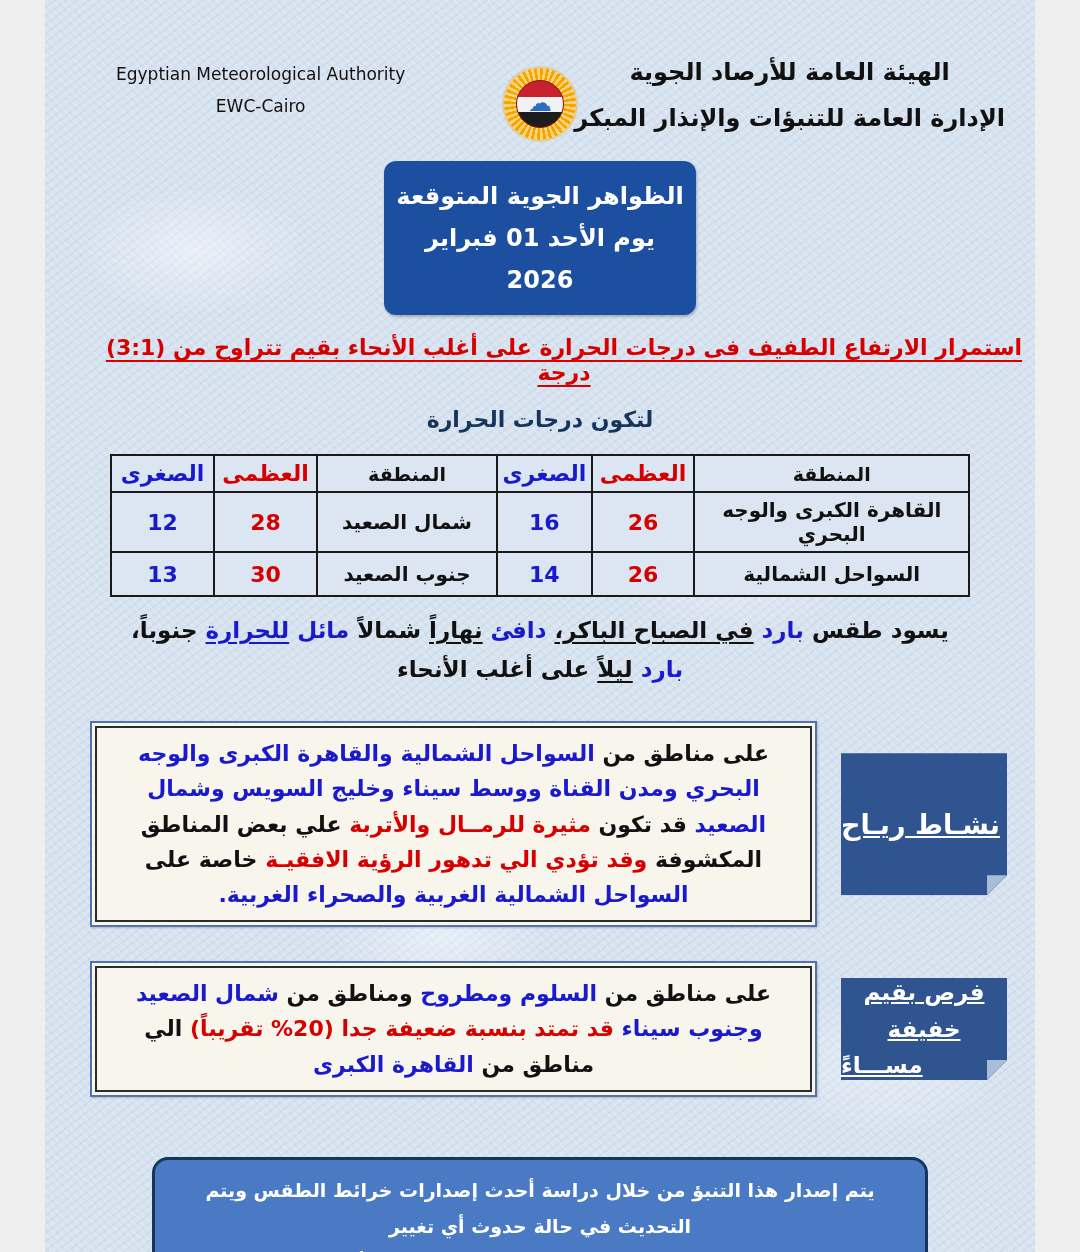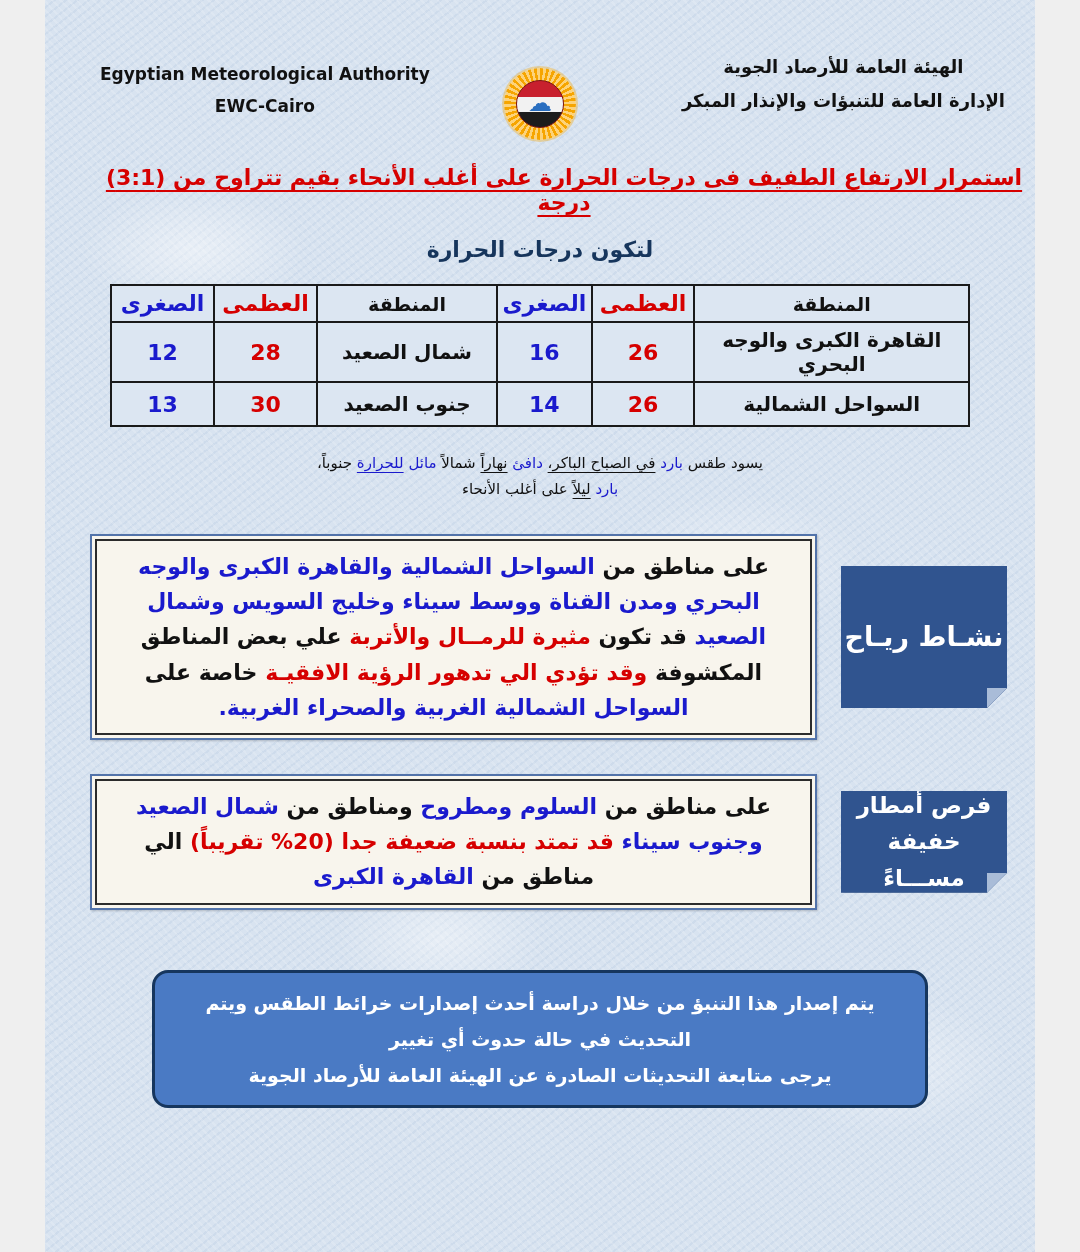"Egyptian Meteorological Authority" .org-en { font-weight: bold -> normal; left: 55px -> 71px }
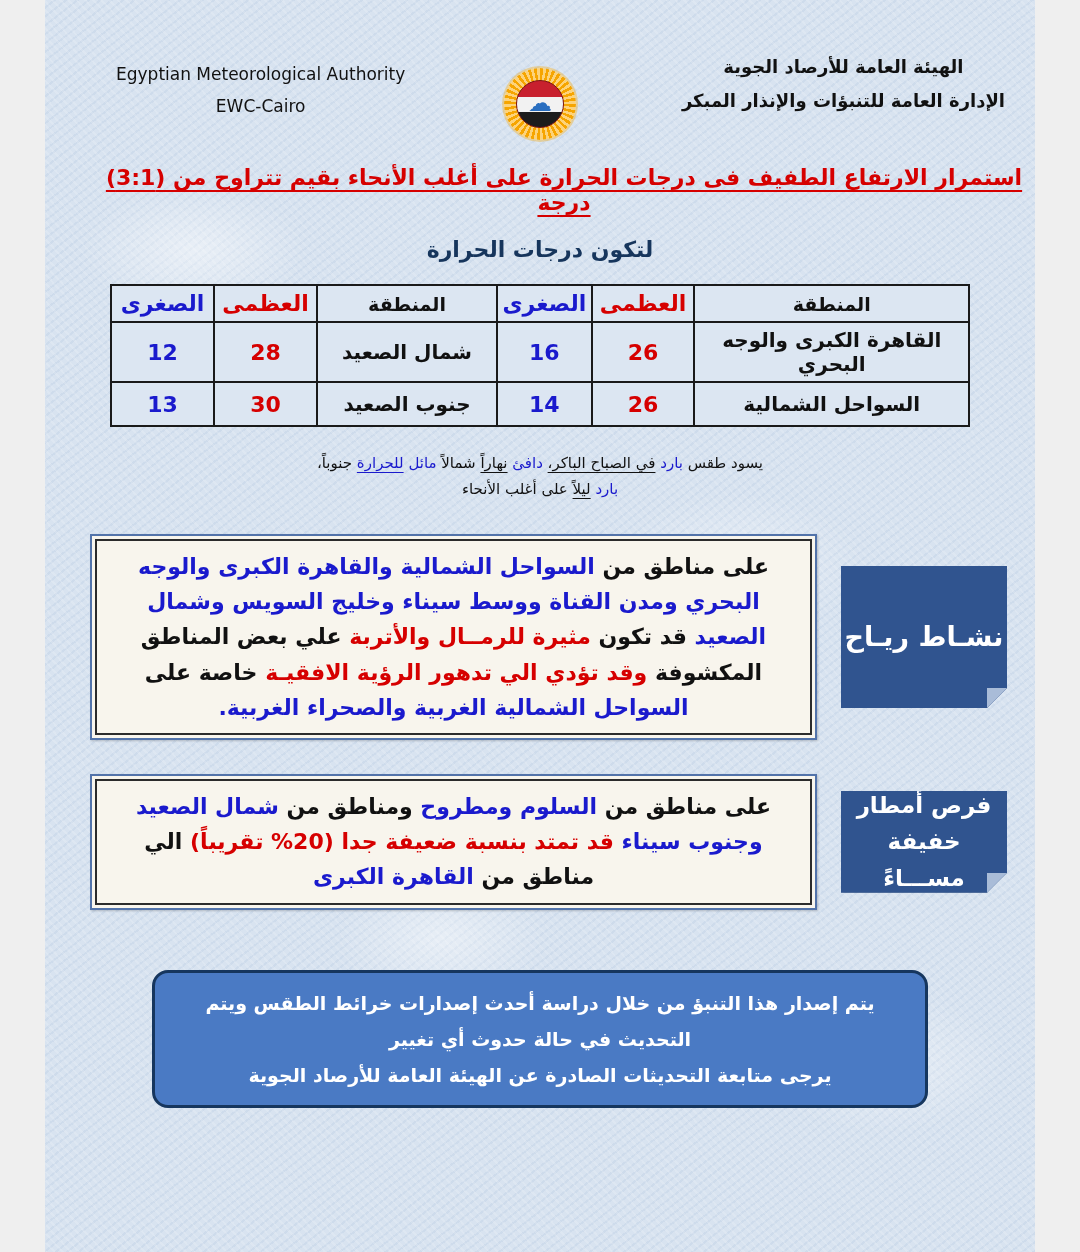"الهيئة العامة للأرصاد الجوية" .org-ar { font-size: 18px -> 24px }
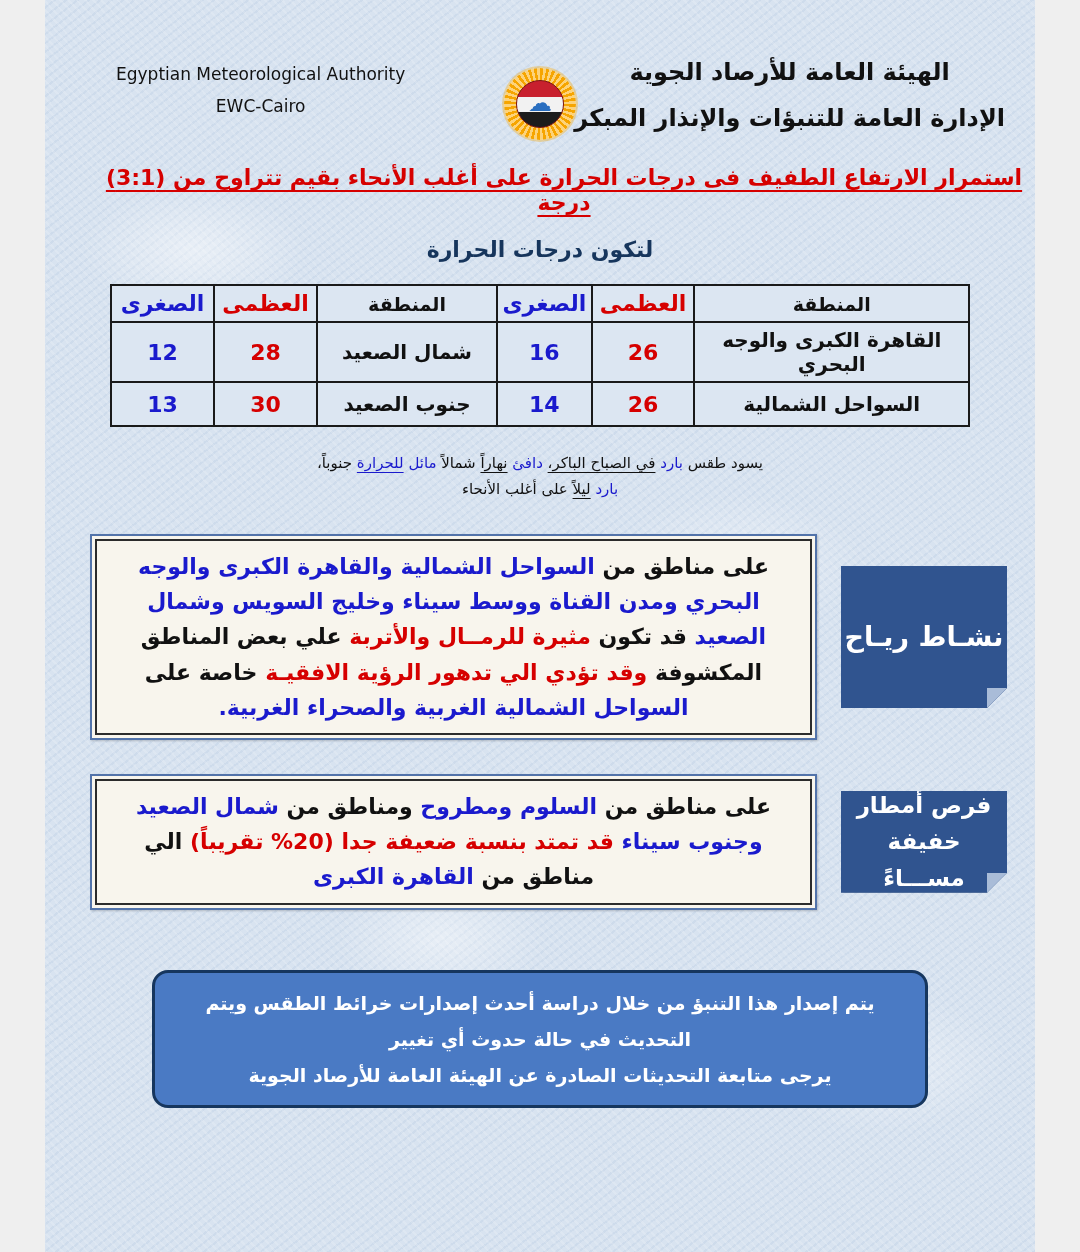"الظواهر الجوية المتوقعة" div.title-box { html: none -> <div> <div>الظواهر الجوية المتوقعة</div> <div>يوم الأحد 01 فبراير 2026</div> </div> }
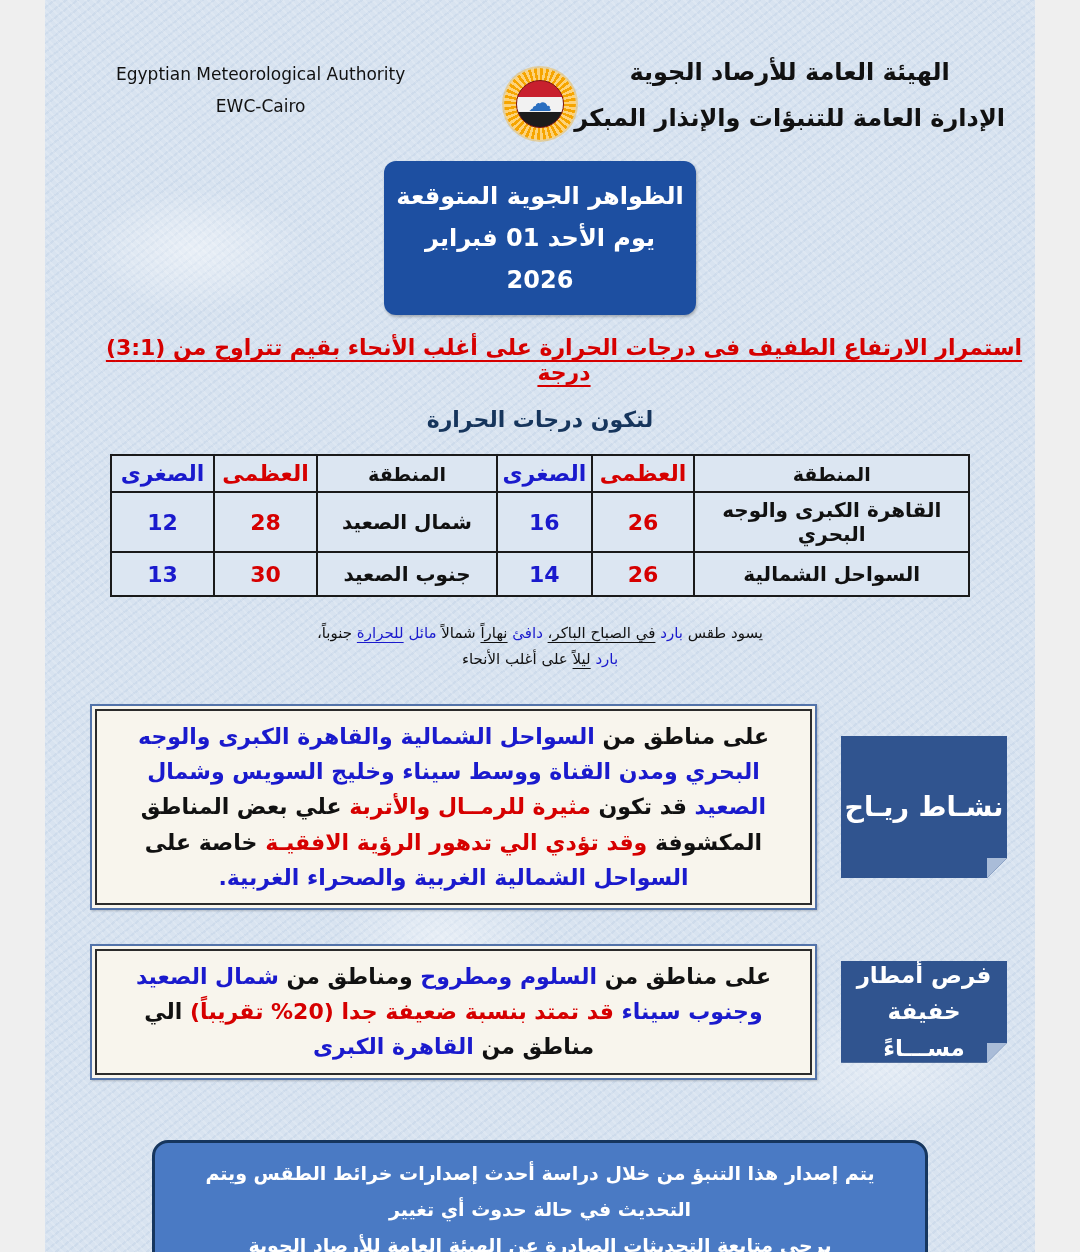"يسود طقس بارد في الصباح" .weather-par { font-size: 15px -> 23px; font-weight: normal -> bold; margin-top: 24px -> 14px }
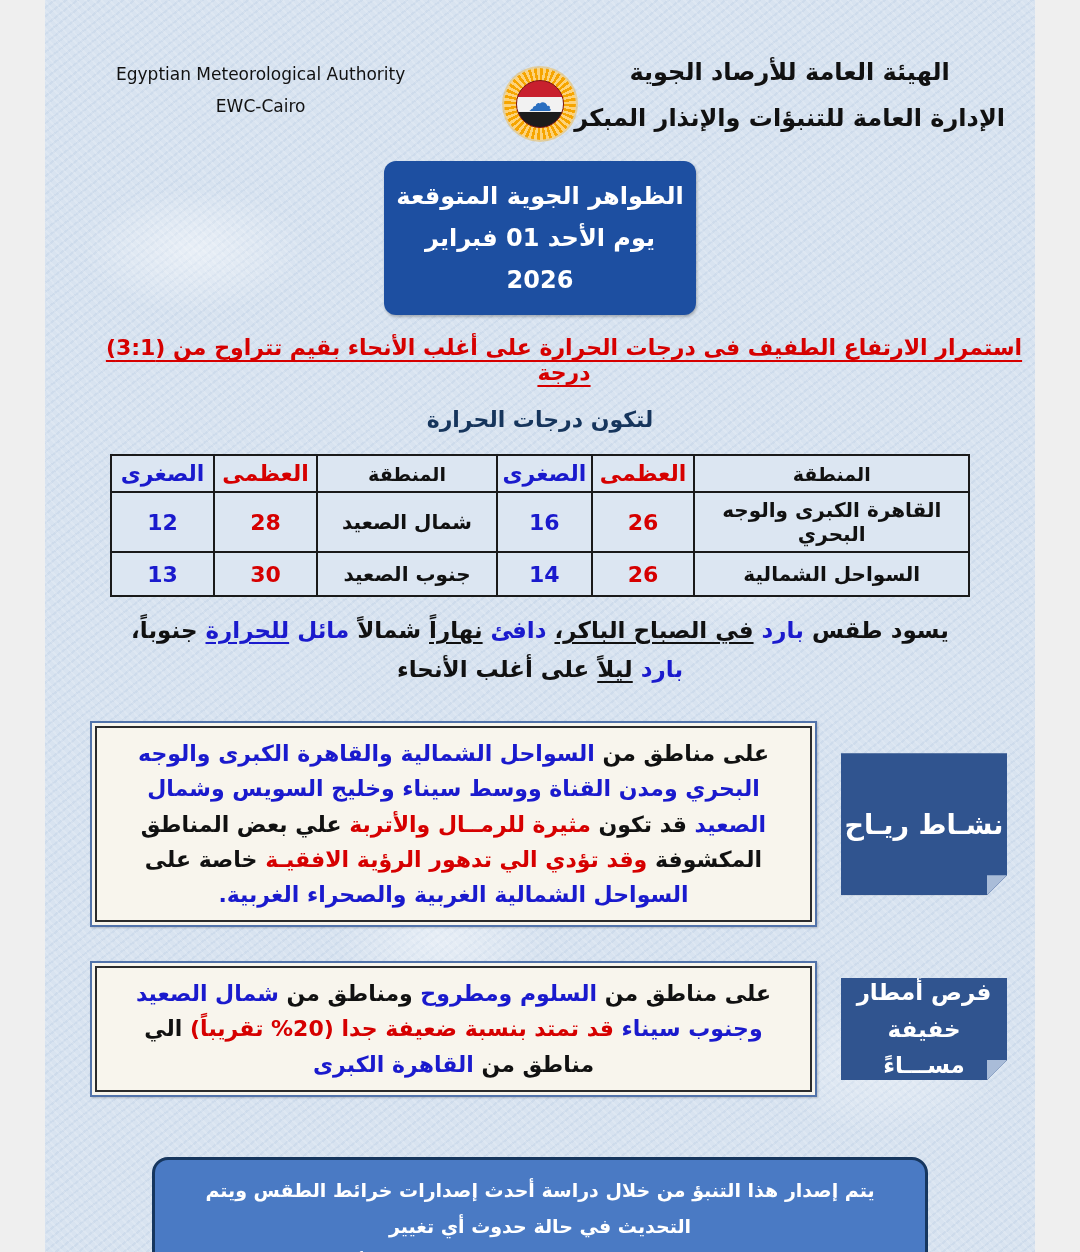"نشـاط ريـاح" .label-box { align-items: center -> flex-end; text-decoration: none -> underline }
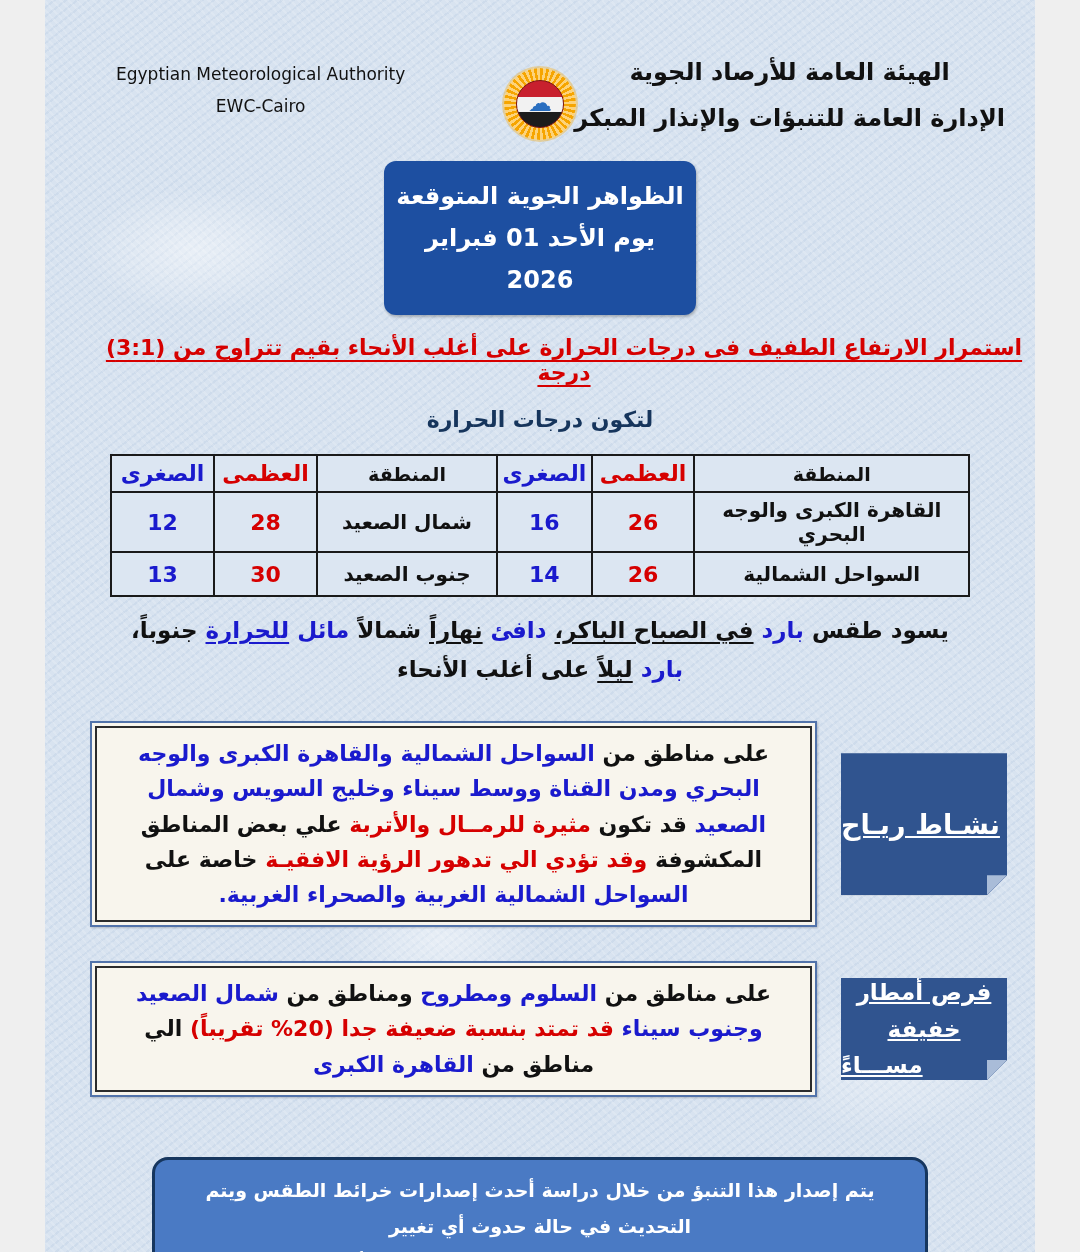"فرص أمطار خفيفة" div { text: أمطار -> بقيم }
